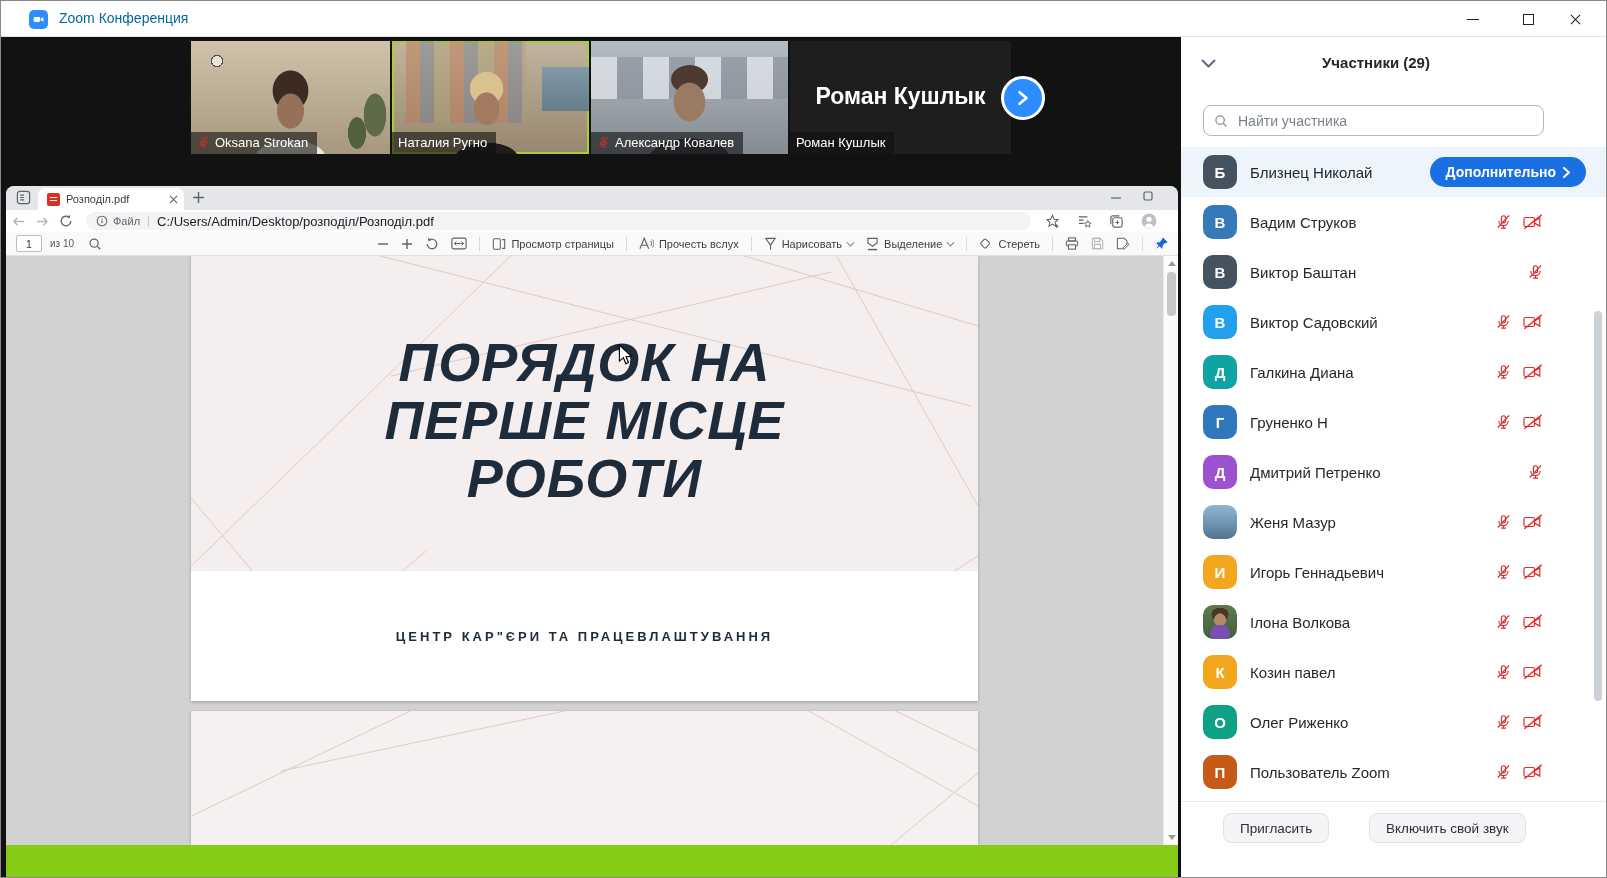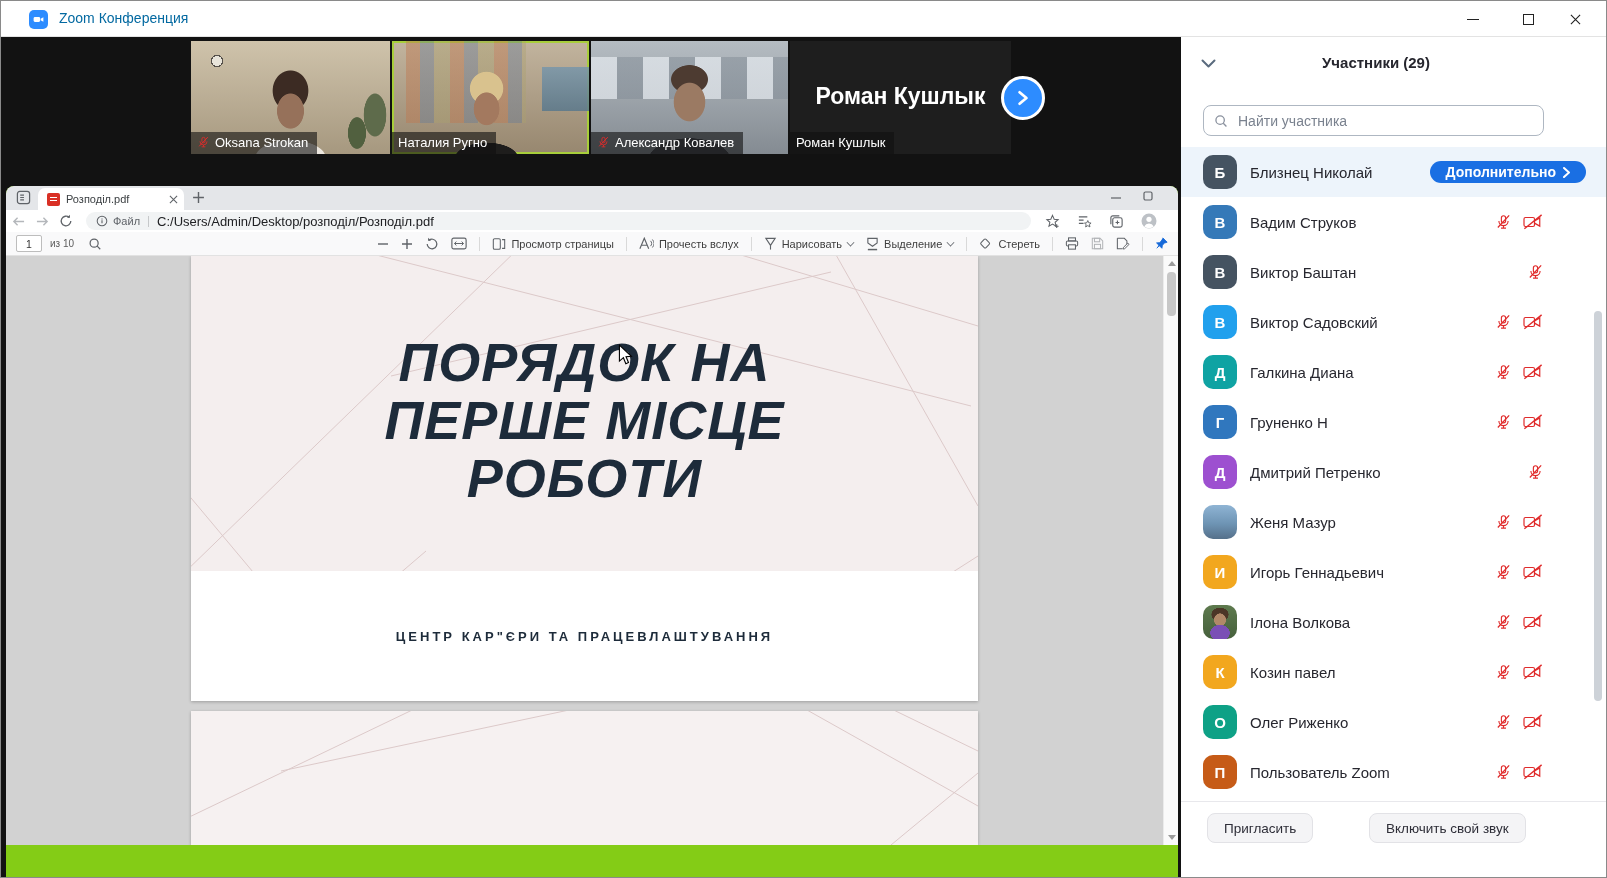"Дополнительно" .morebtn { height: 22px -> 30px }
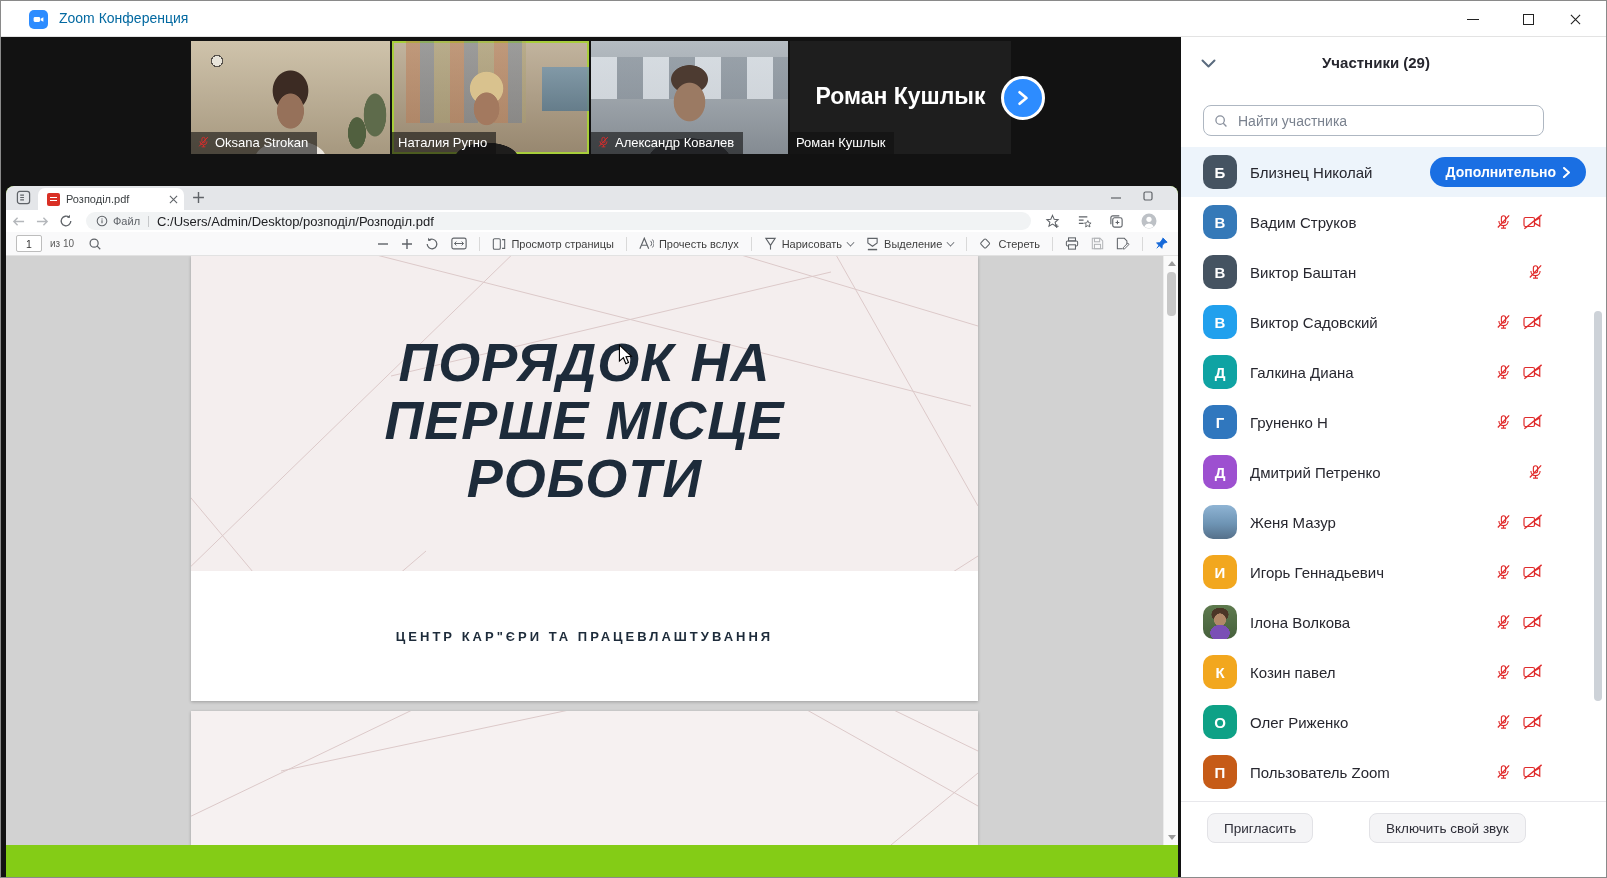"Пригласить" .fbtn.invite { left: 26px -> 42px }
